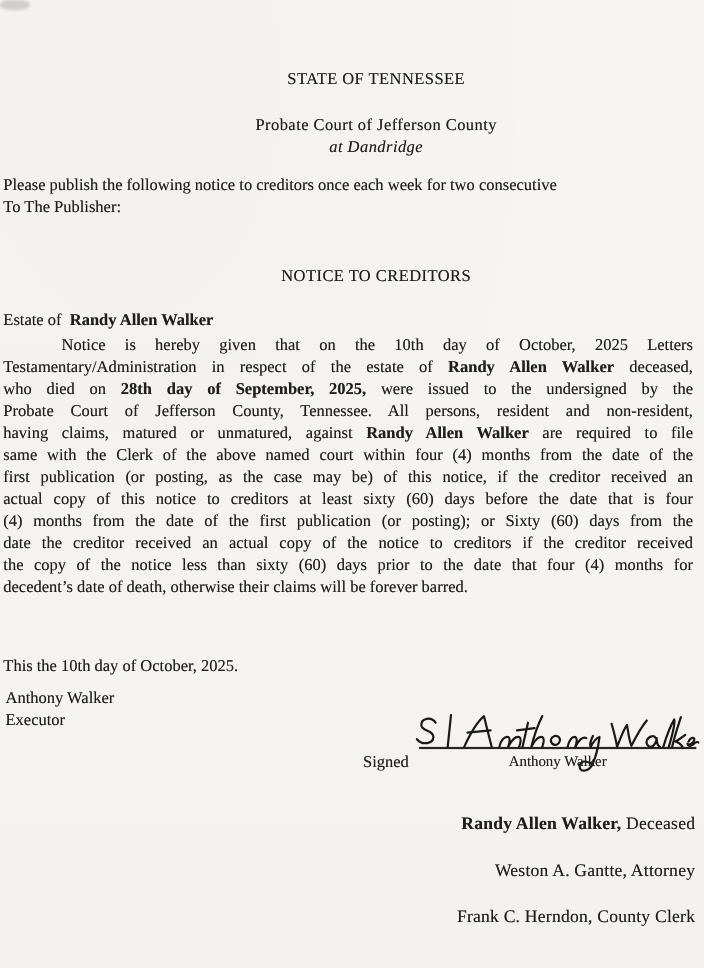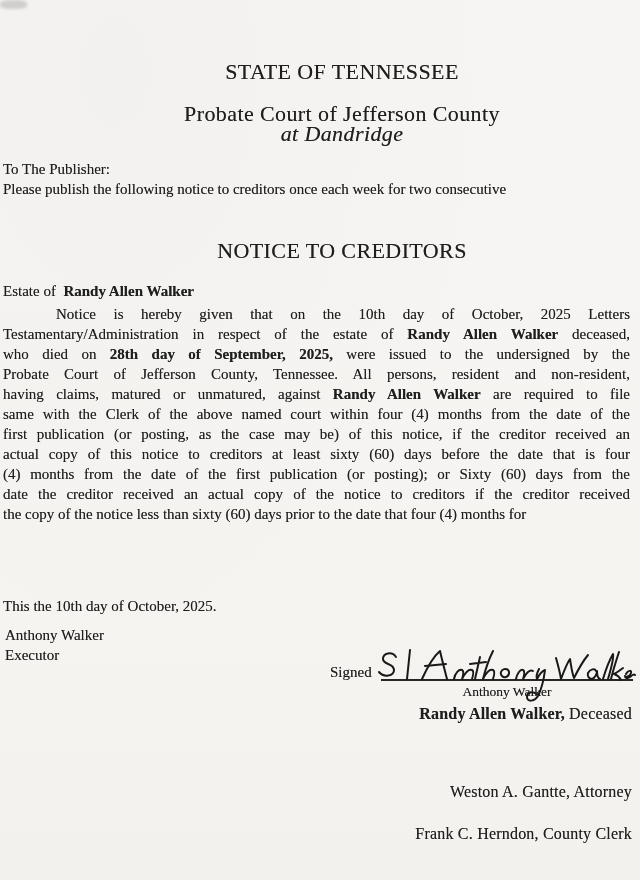"STATE OF TENNESSEE" .heading { font-size: 22px -> 15px }
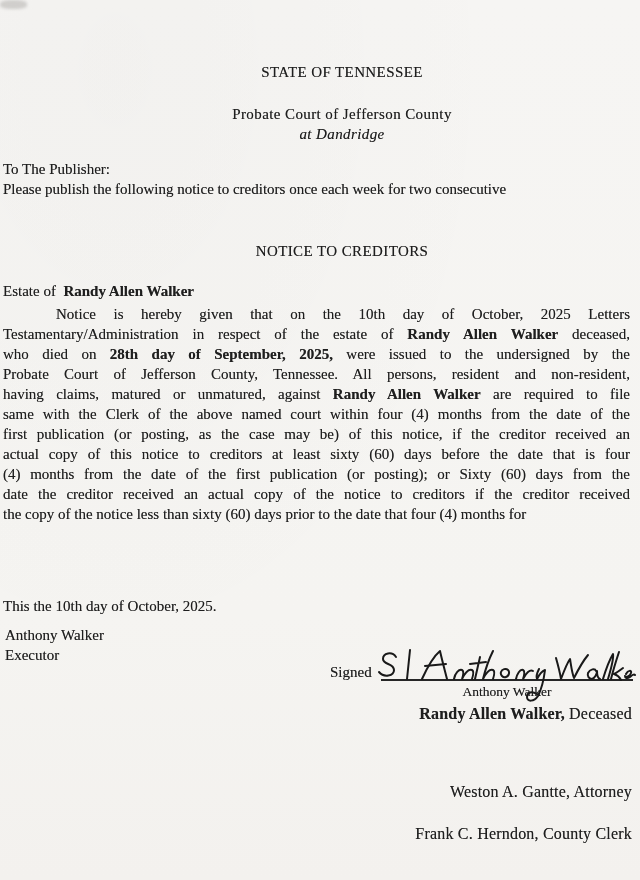"To The Publisher:" div.jline { order: before "Please publish the following notice" -> after "Please publish the following notice" }
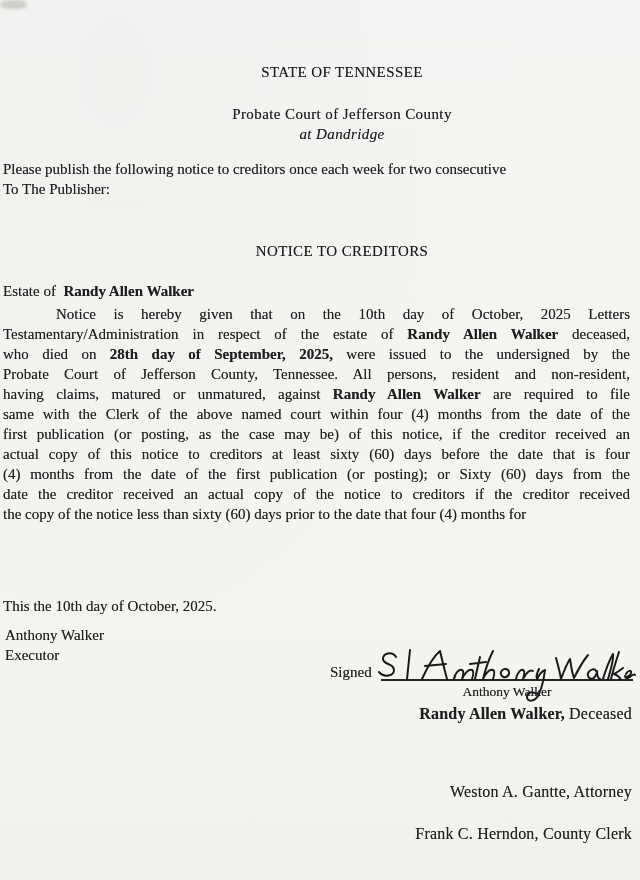"decedent’s date of death, otherwise" div.jline { html: none -> <div><span>decedent’s date of death, otherwise their claims will be forever barred.</span></div> }
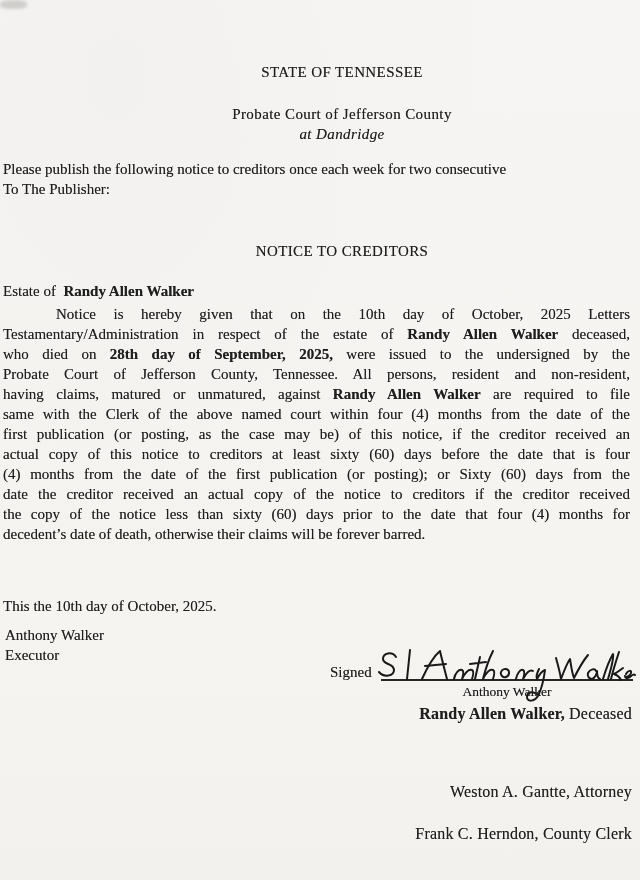"Signed" .sig-label { top: 662px -> 683px }
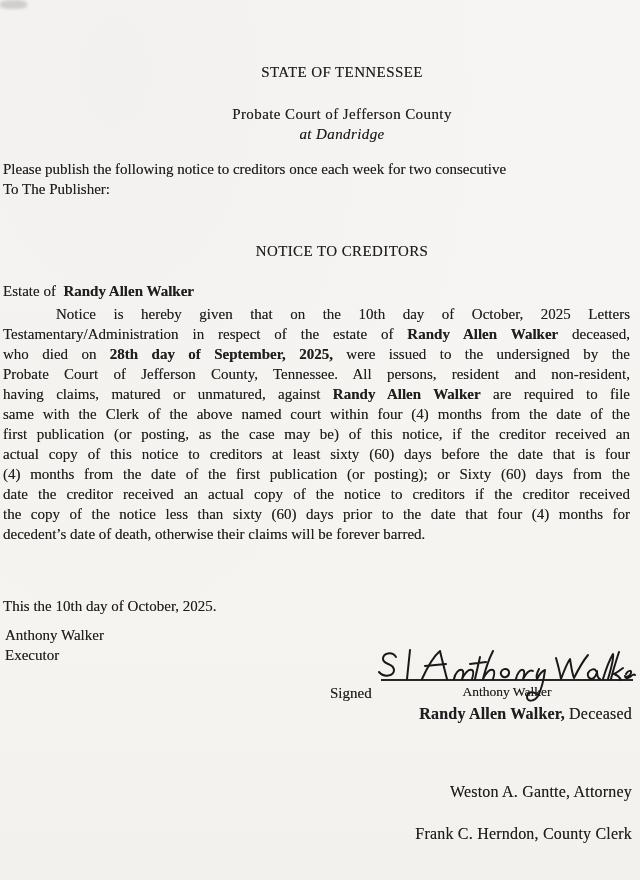"Randy Allen Walker, Deceased" .f1 { top: 704px -> 740px }
